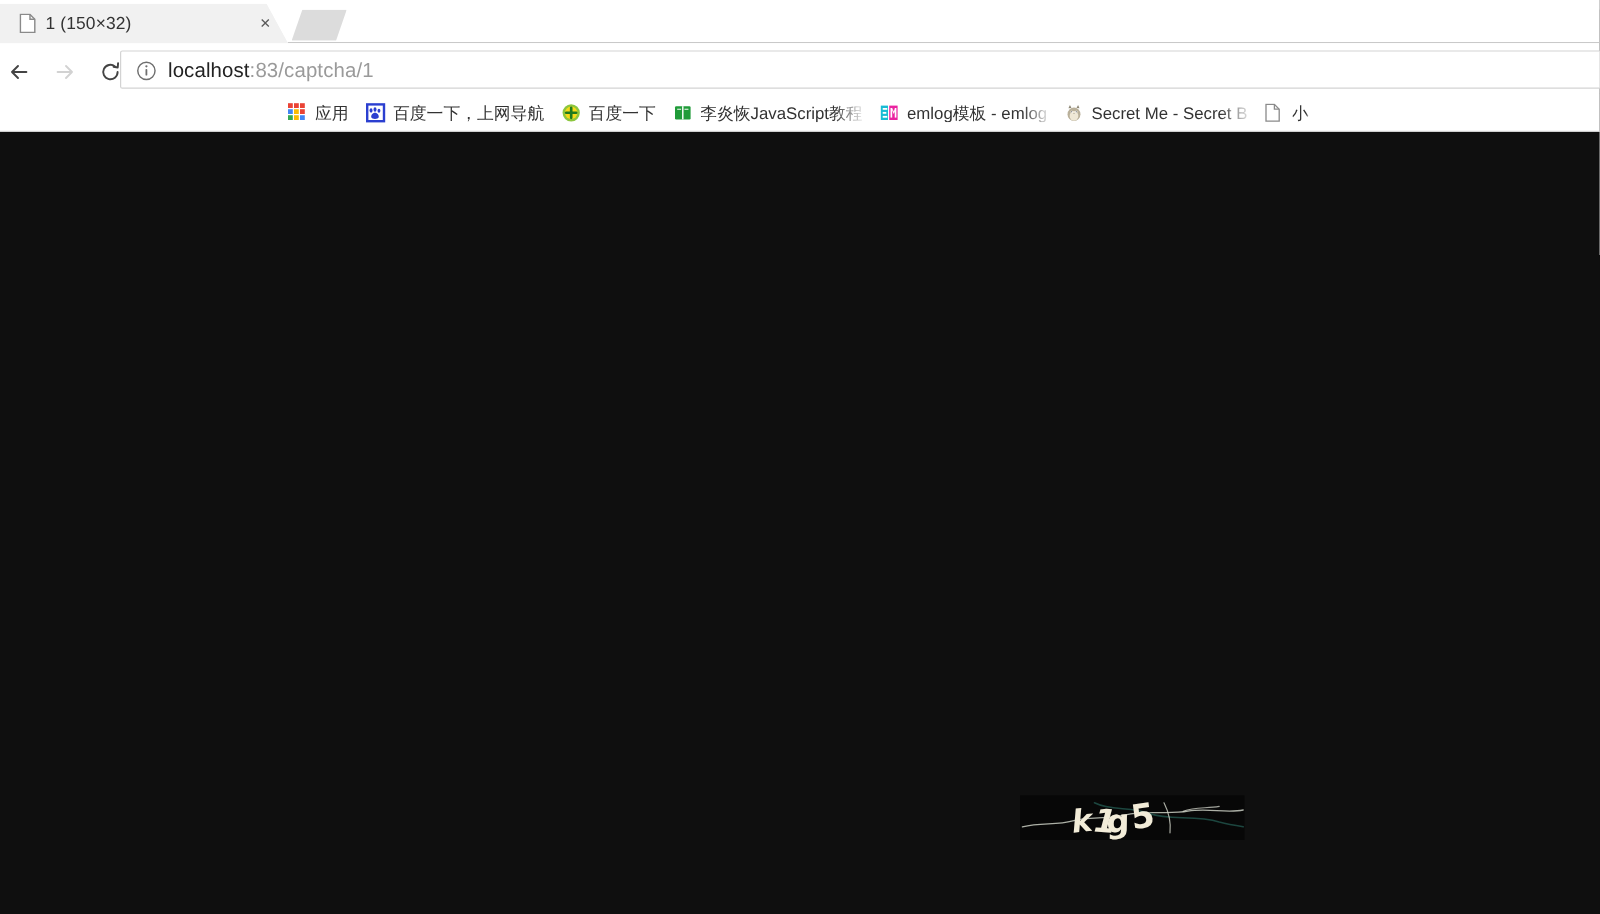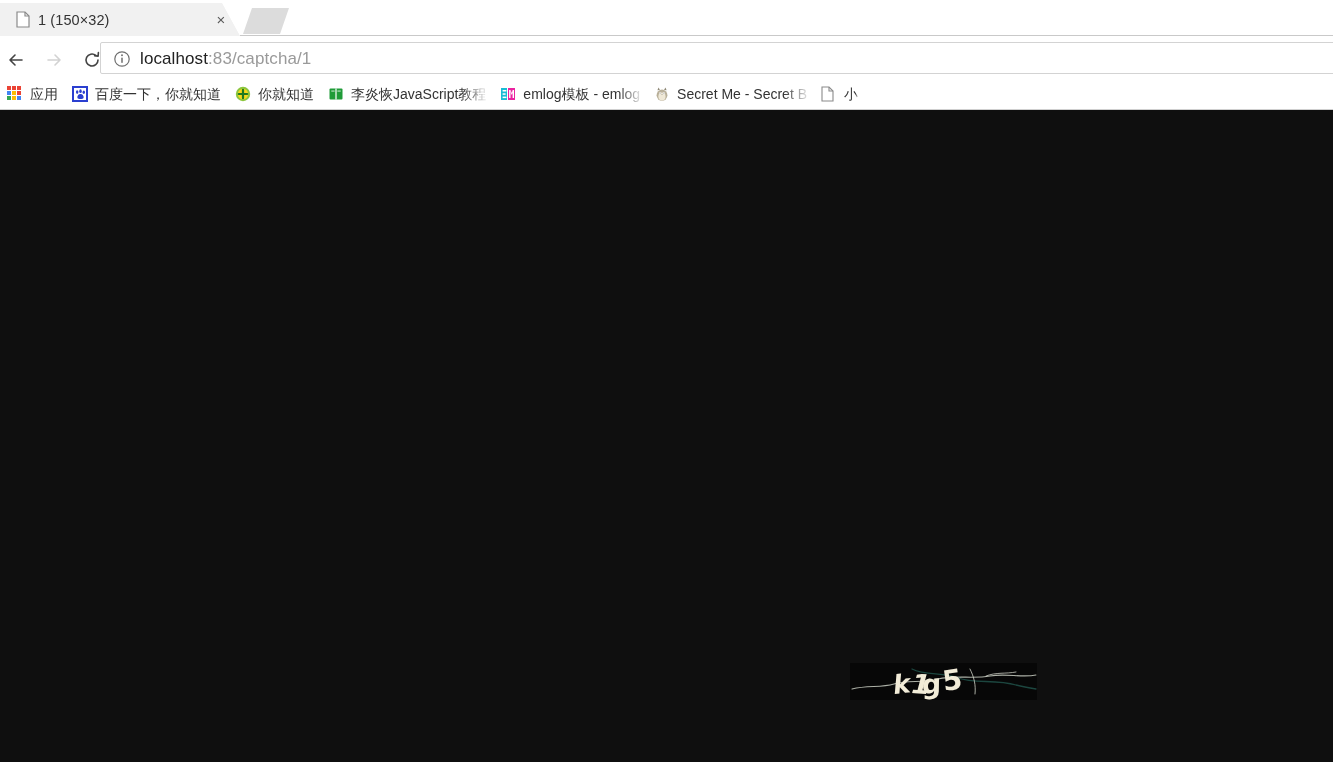"应用" .bookmarks { justify-content: none -> center }
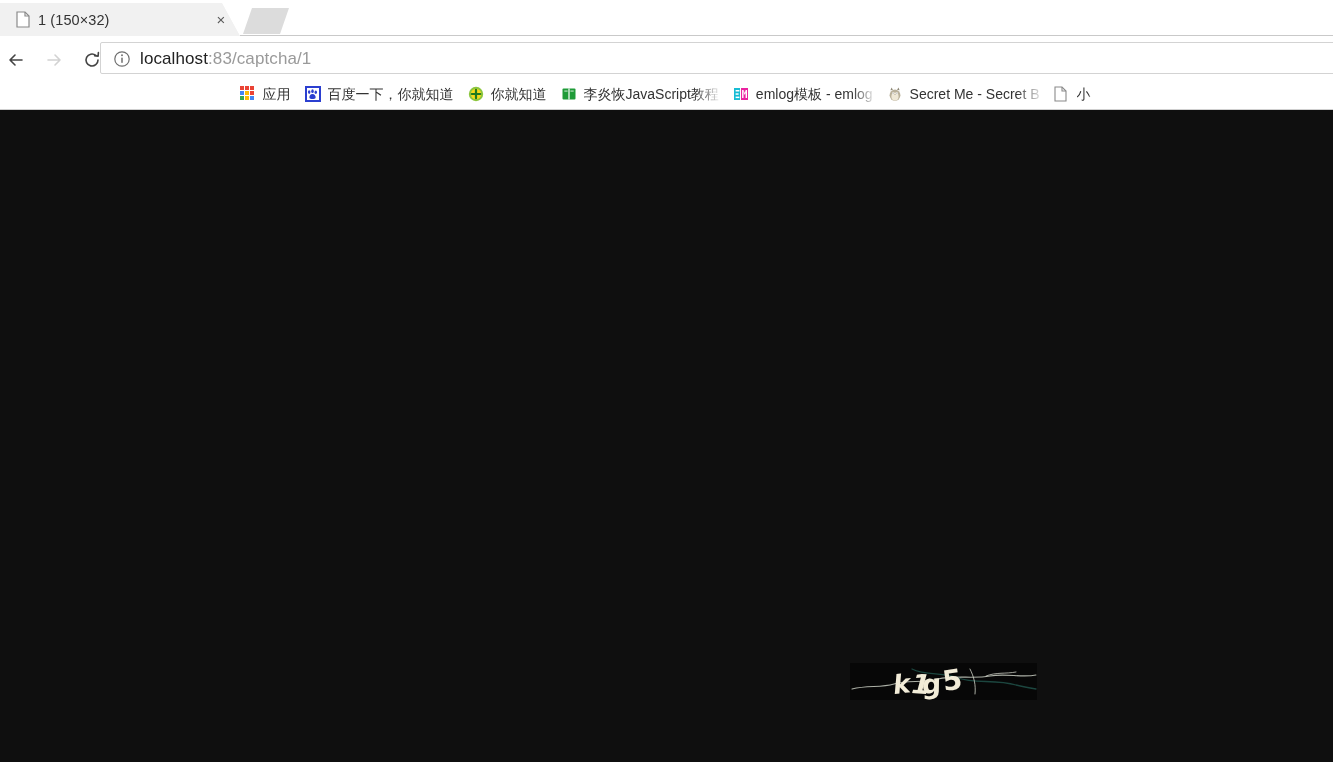"百度一下，你就知道" span.bm-lbl { text: 你就知道 -> 上网导航 }
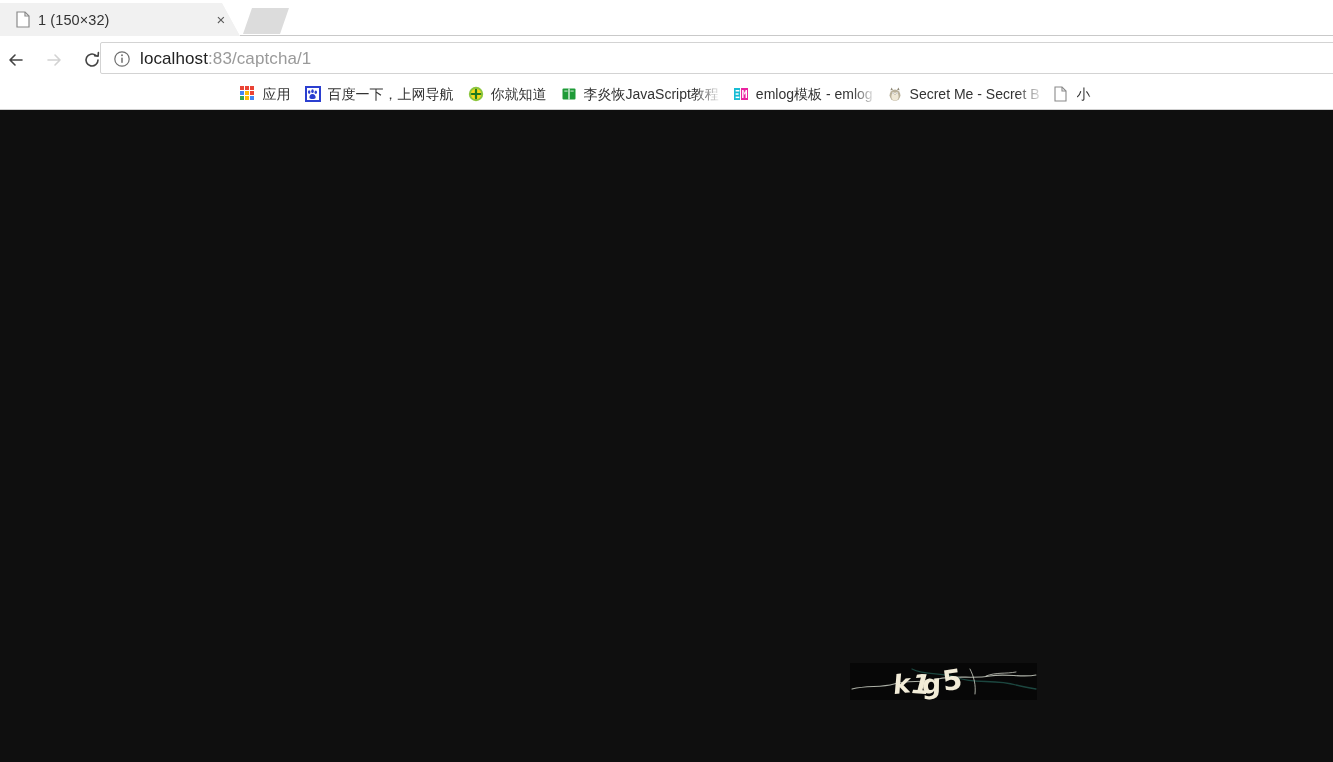"你就知道" span.bm-lbl { text: 你就知道 -> 百度一下 }
